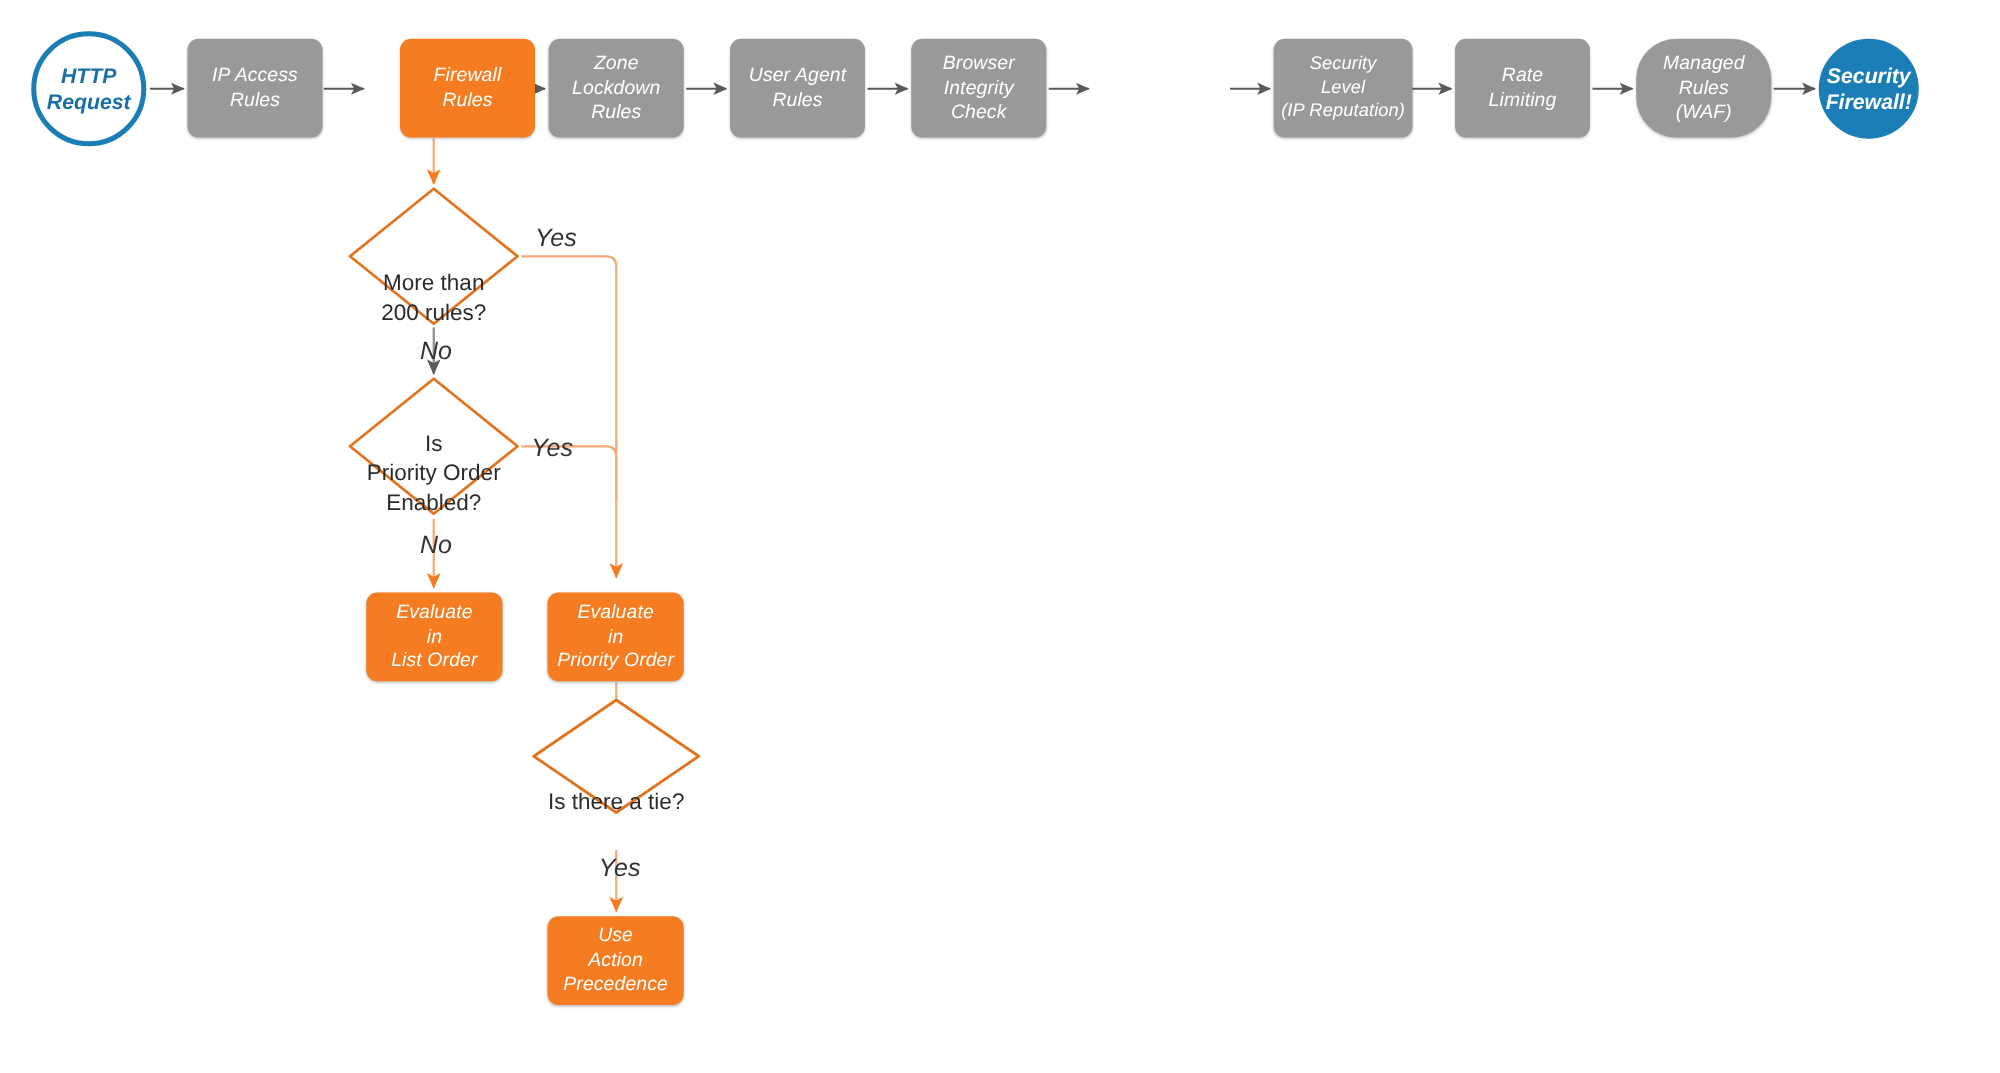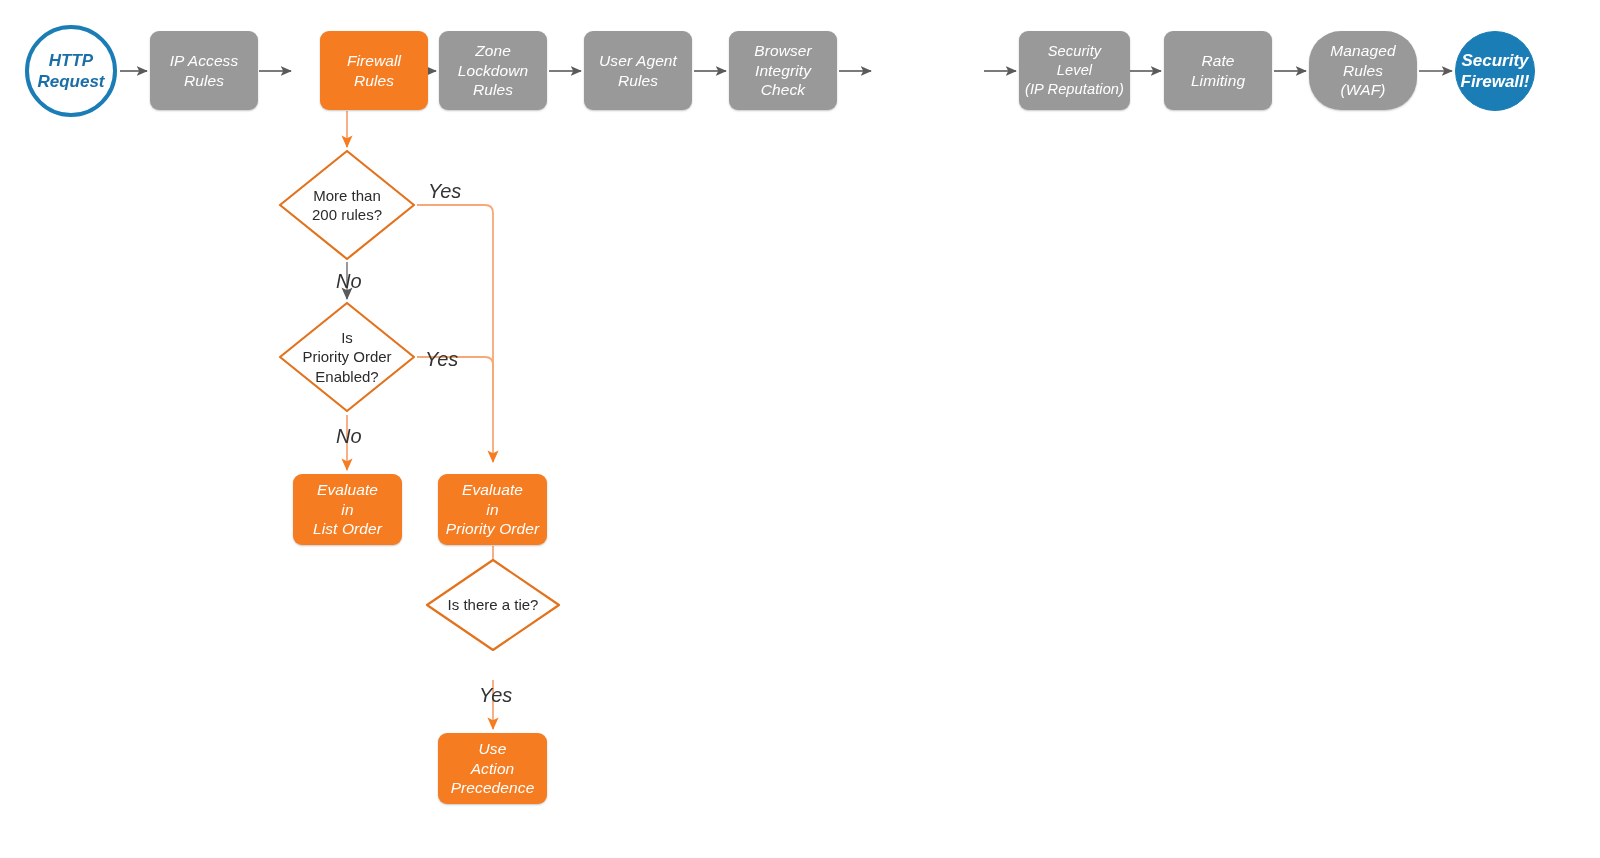"More than" .decision .dia-text { align-items: center -> flex-end; font-size: 15px -> 18px }
